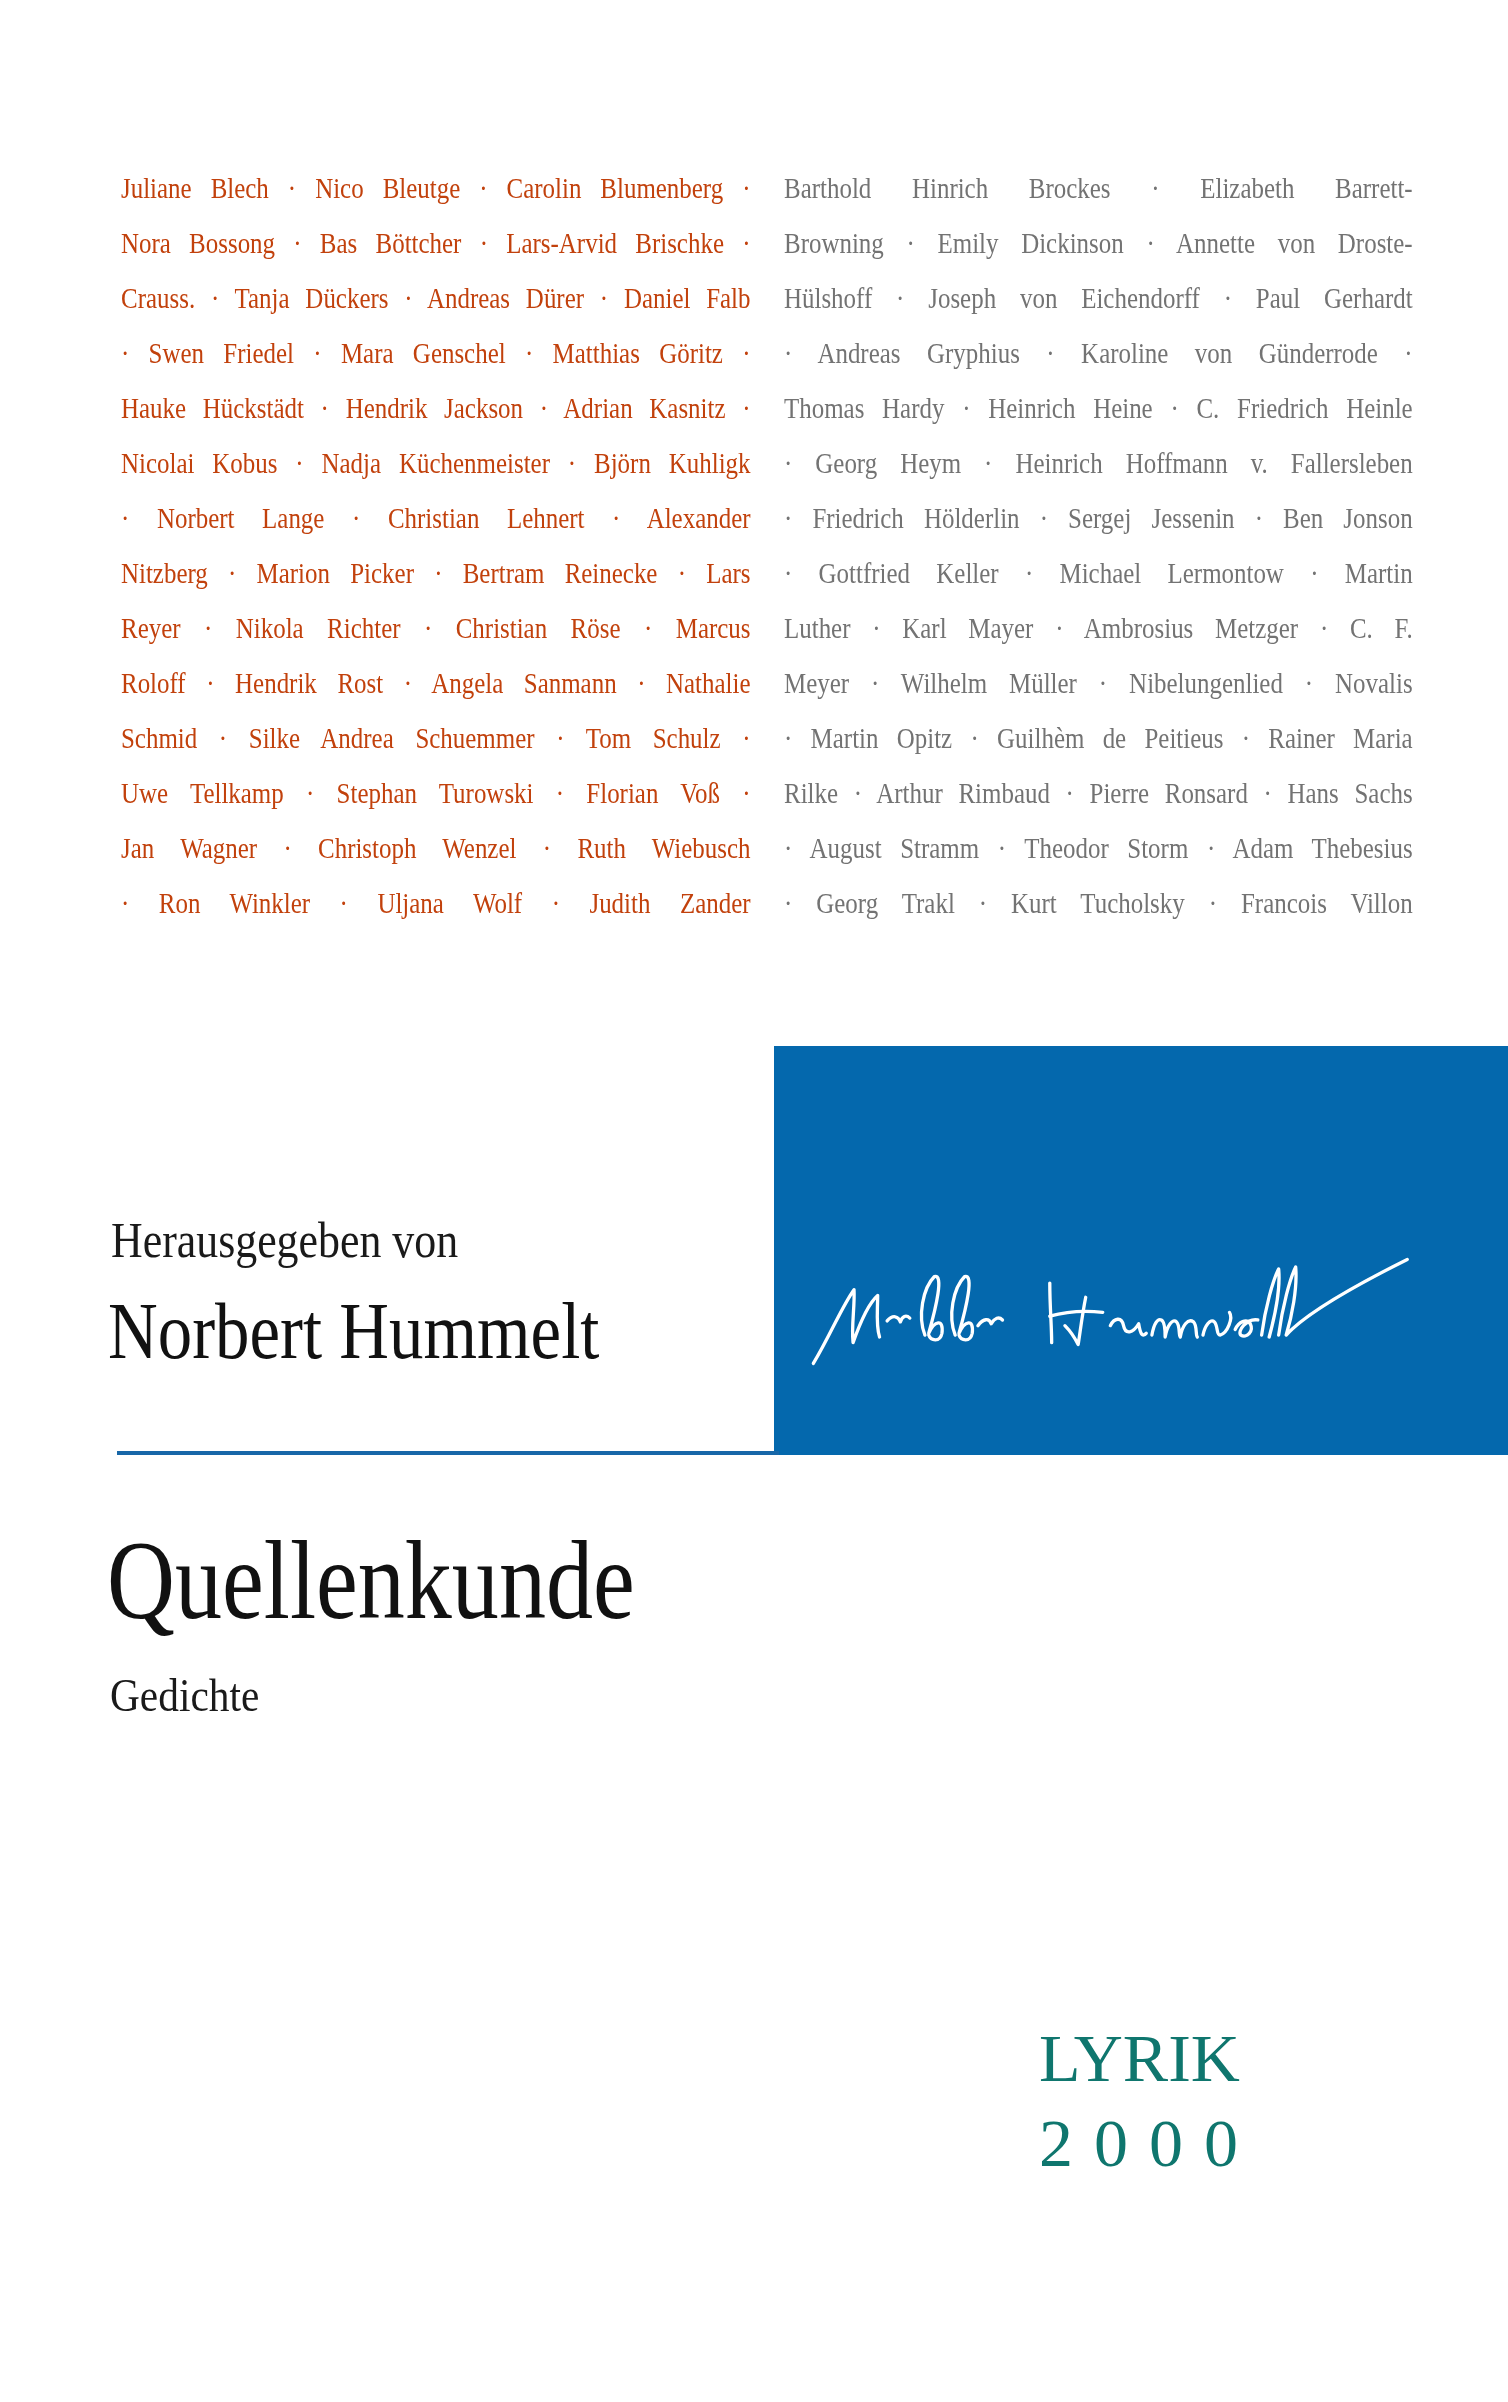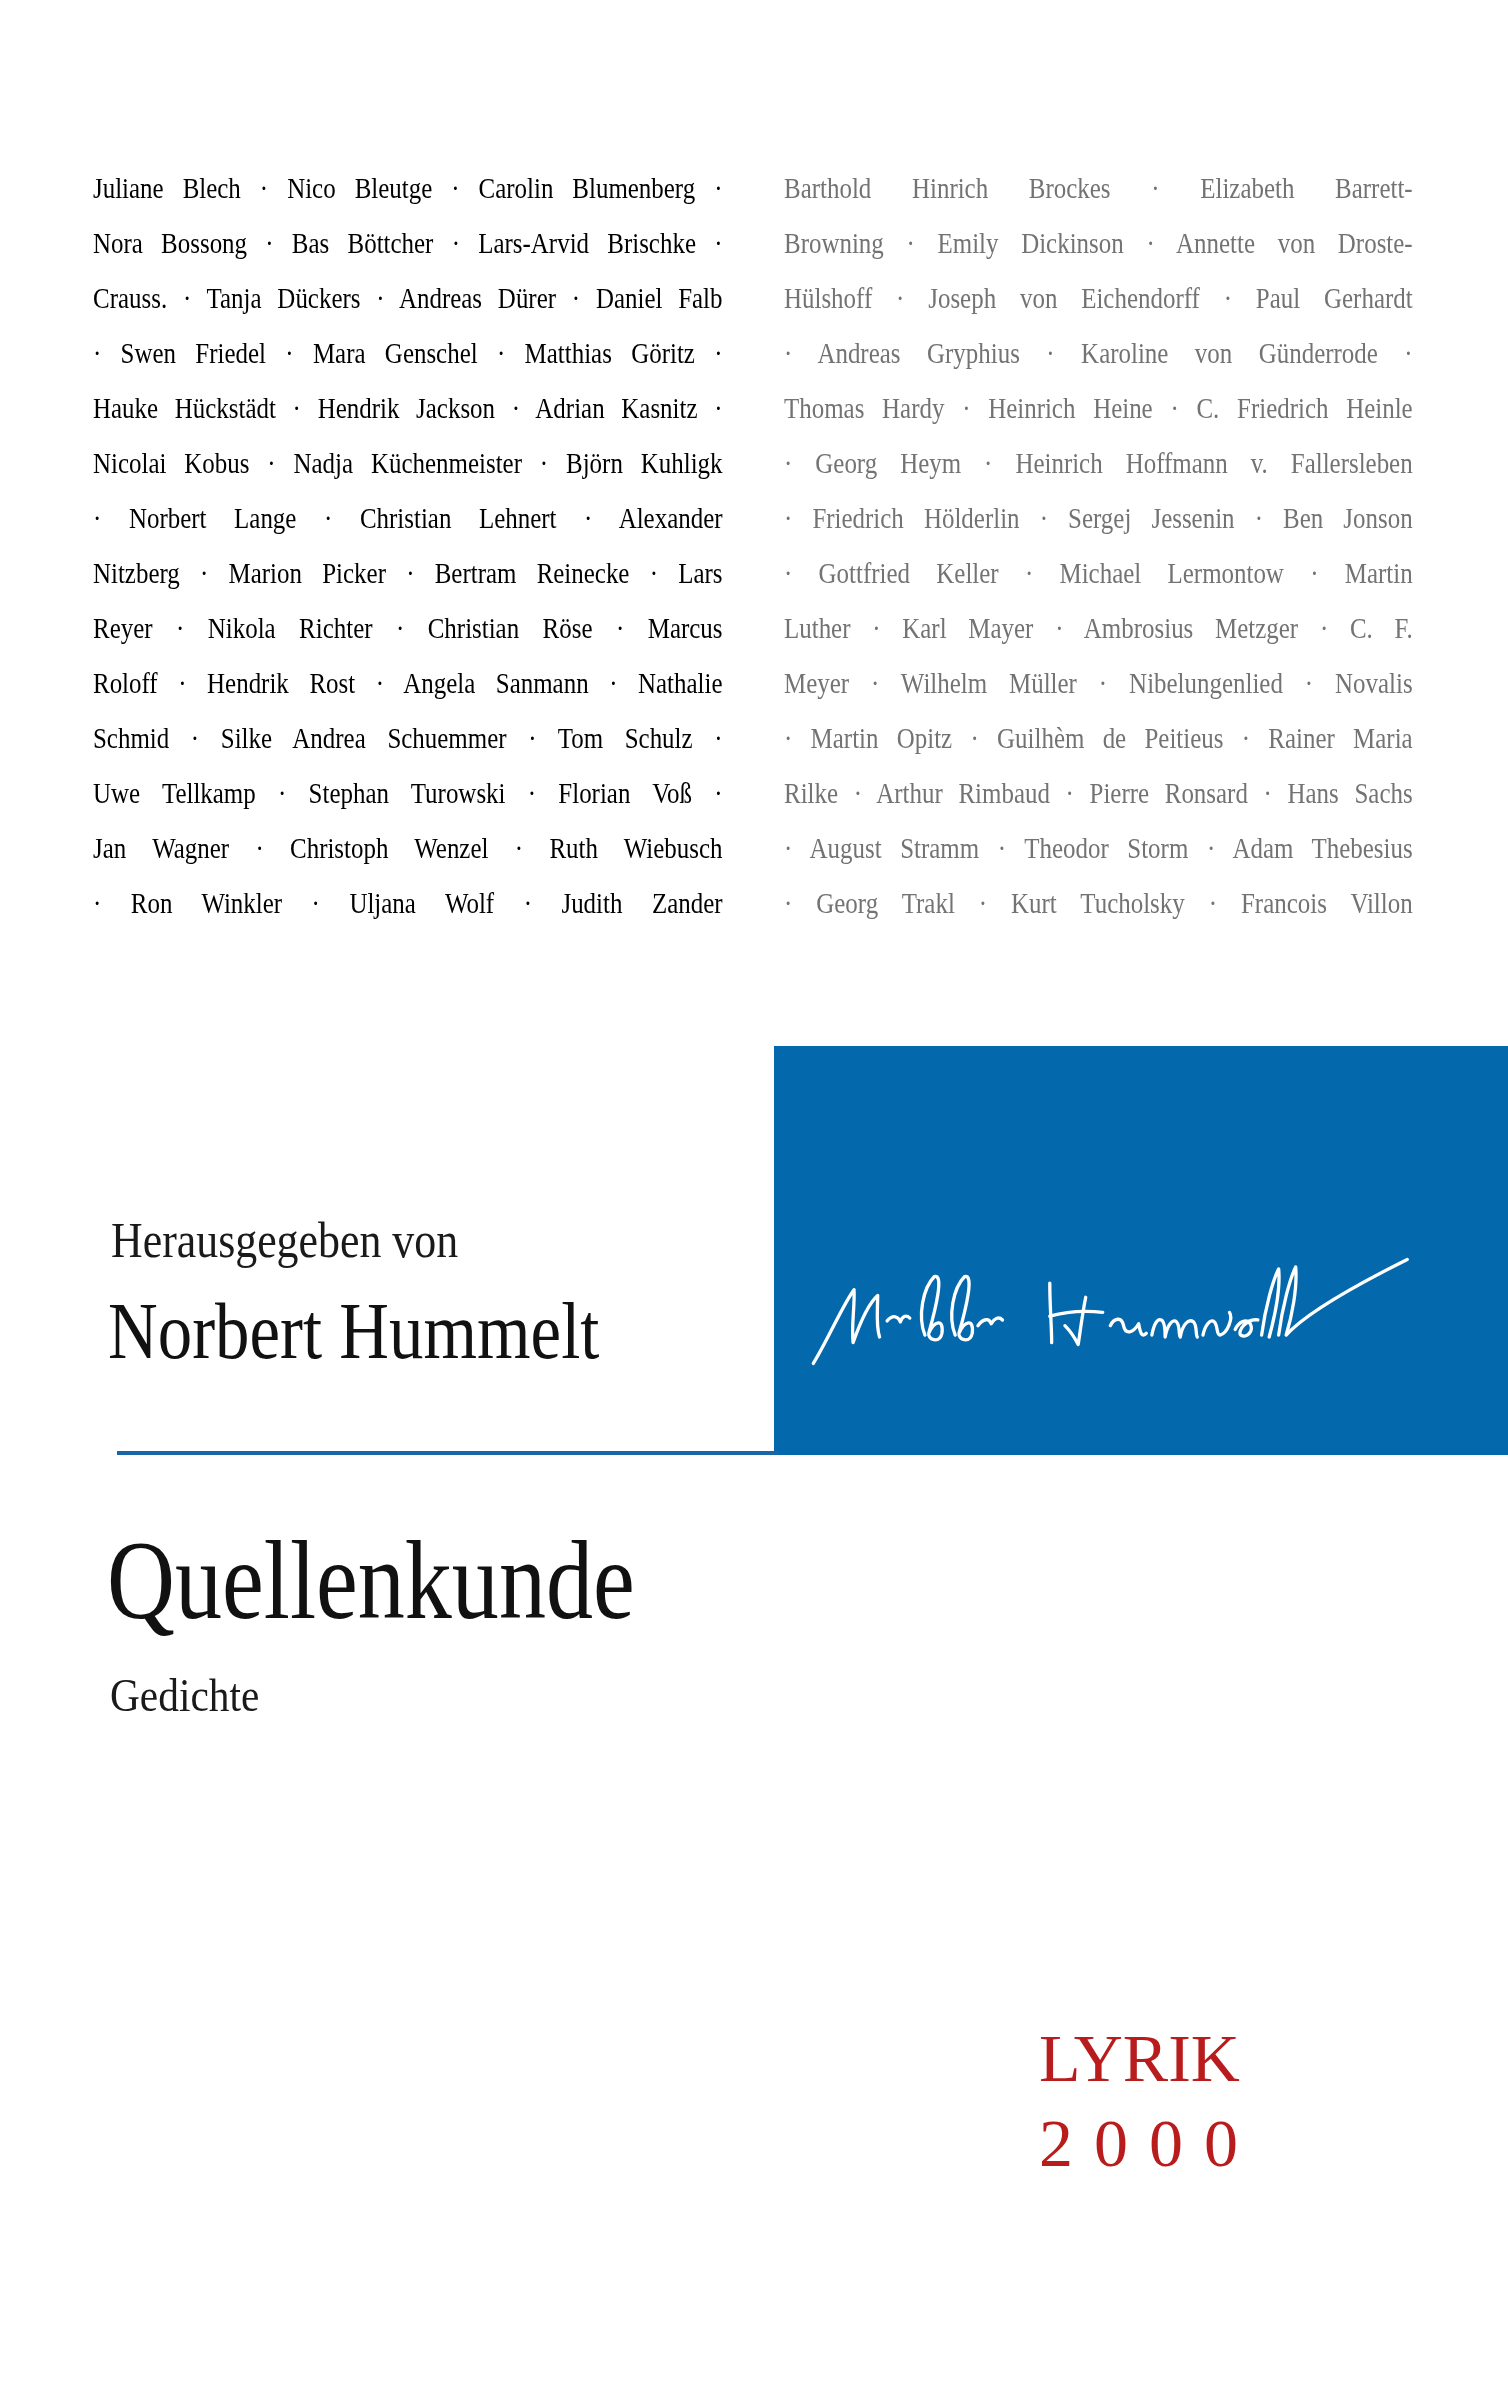"Juliane Blech · Nico Bleutge" #left-col { color: #000000 -> #c2410c; left: 93px -> 121px }
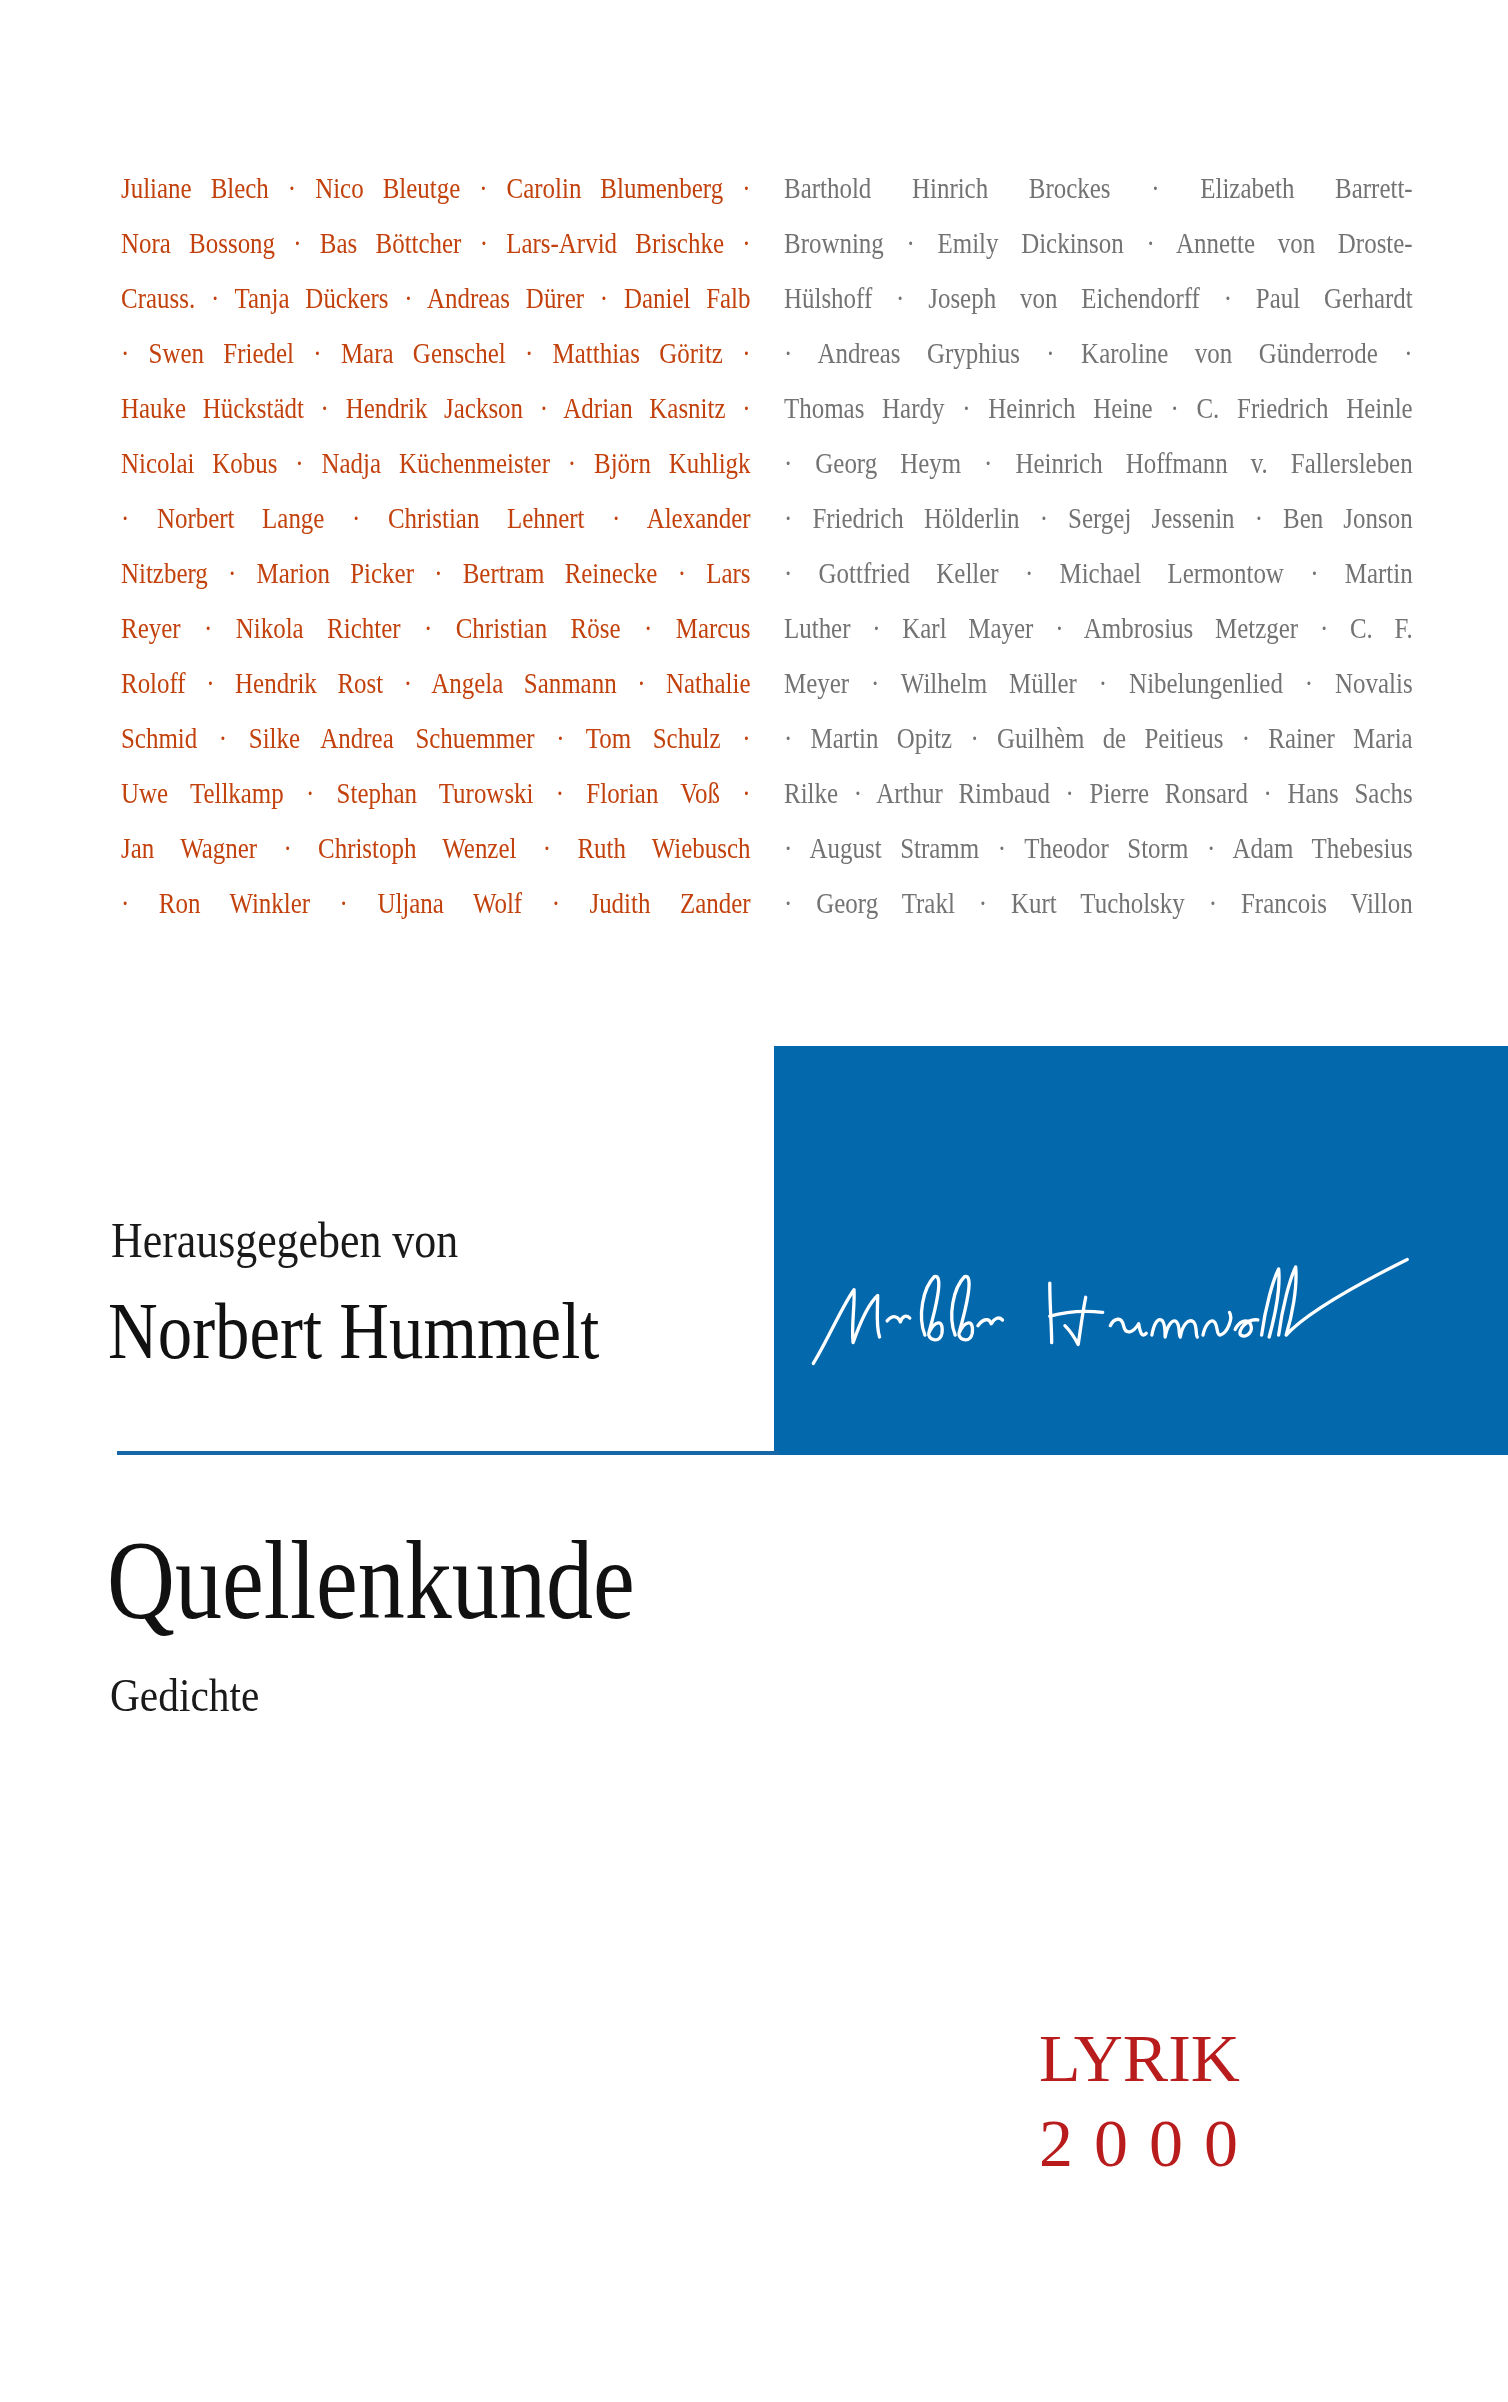"LYRIK" #series { color: #b91c1c -> #0f766e }
